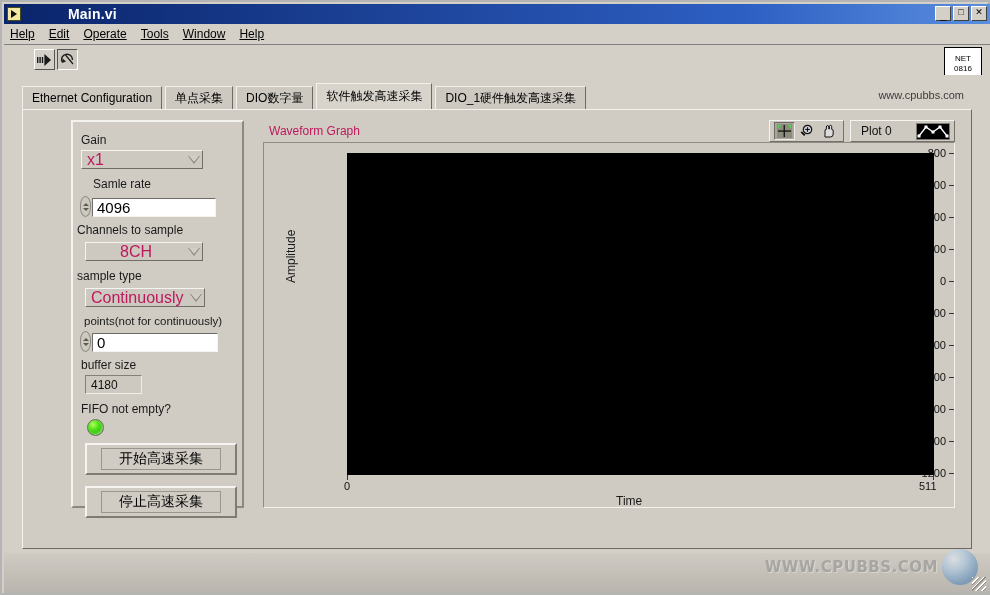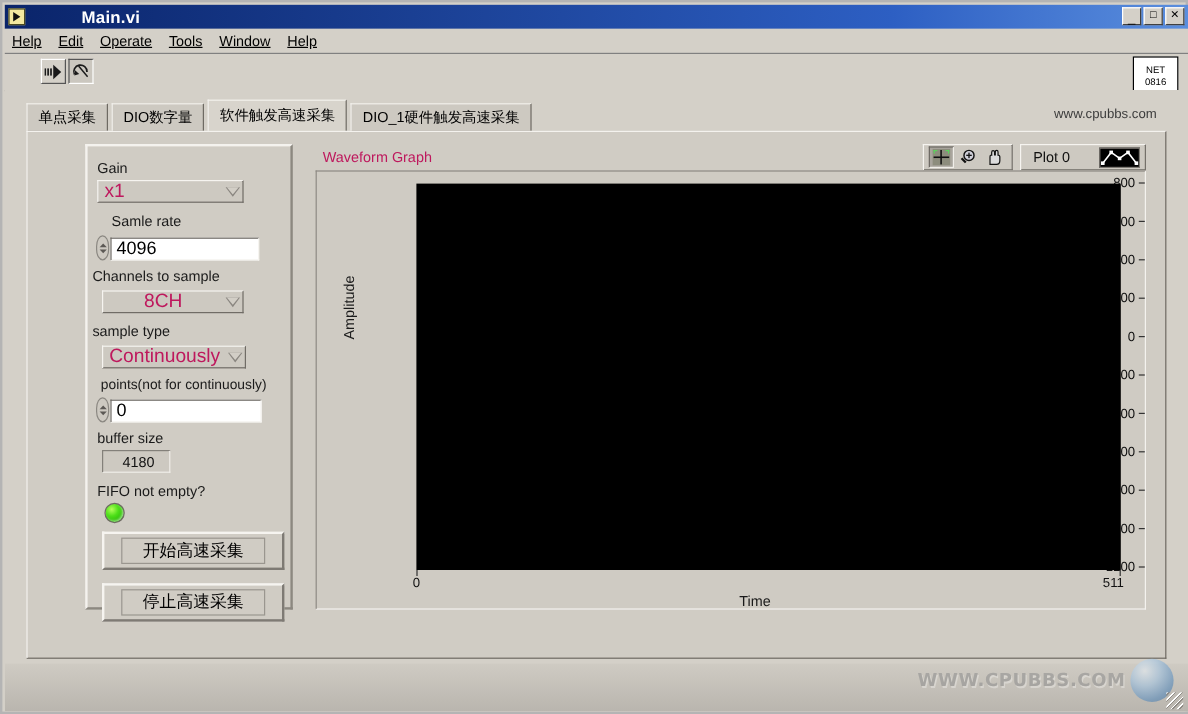"Ethernet Configuration" div.tab { html: none -> <div> <span>Ethernet Configuration</span> </div> }
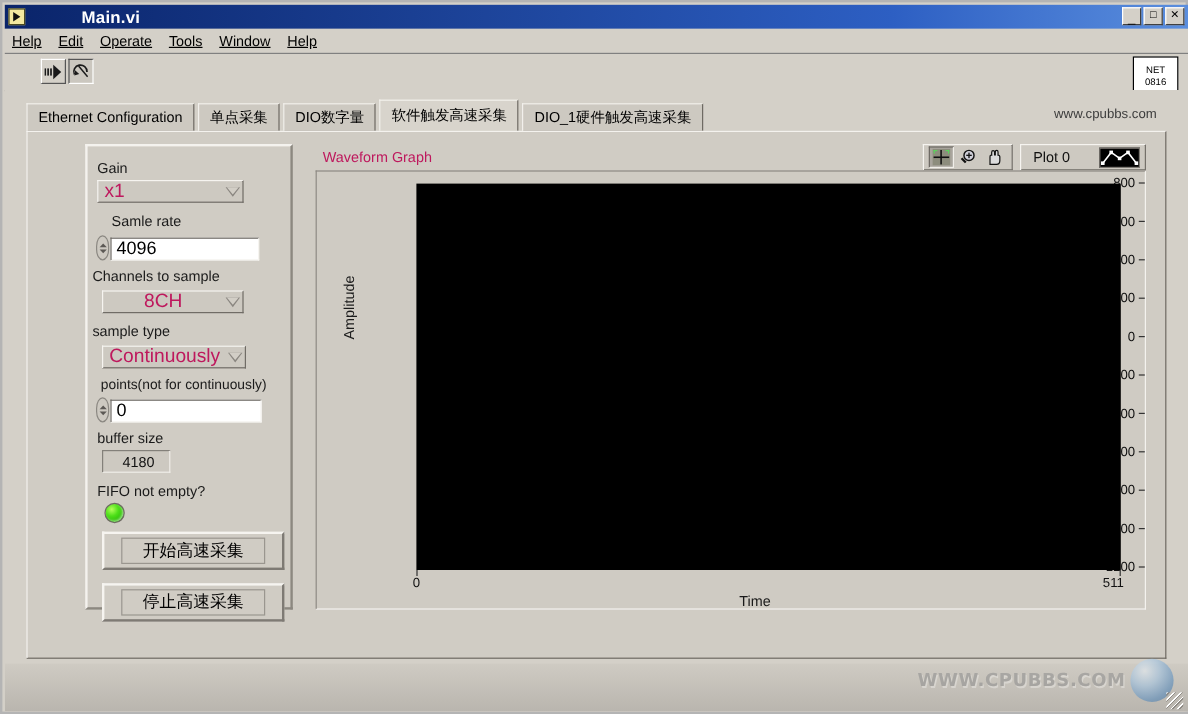"4180" .grey-box { padding-left: 16px -> 5px }
